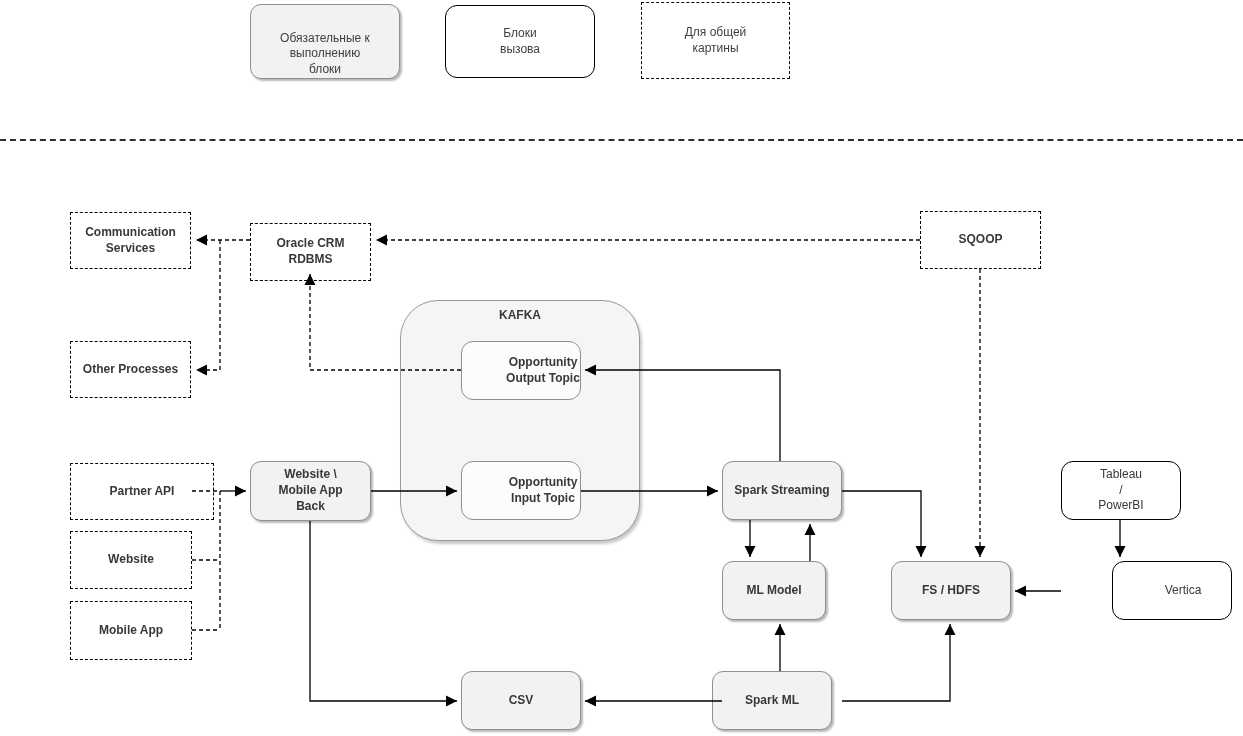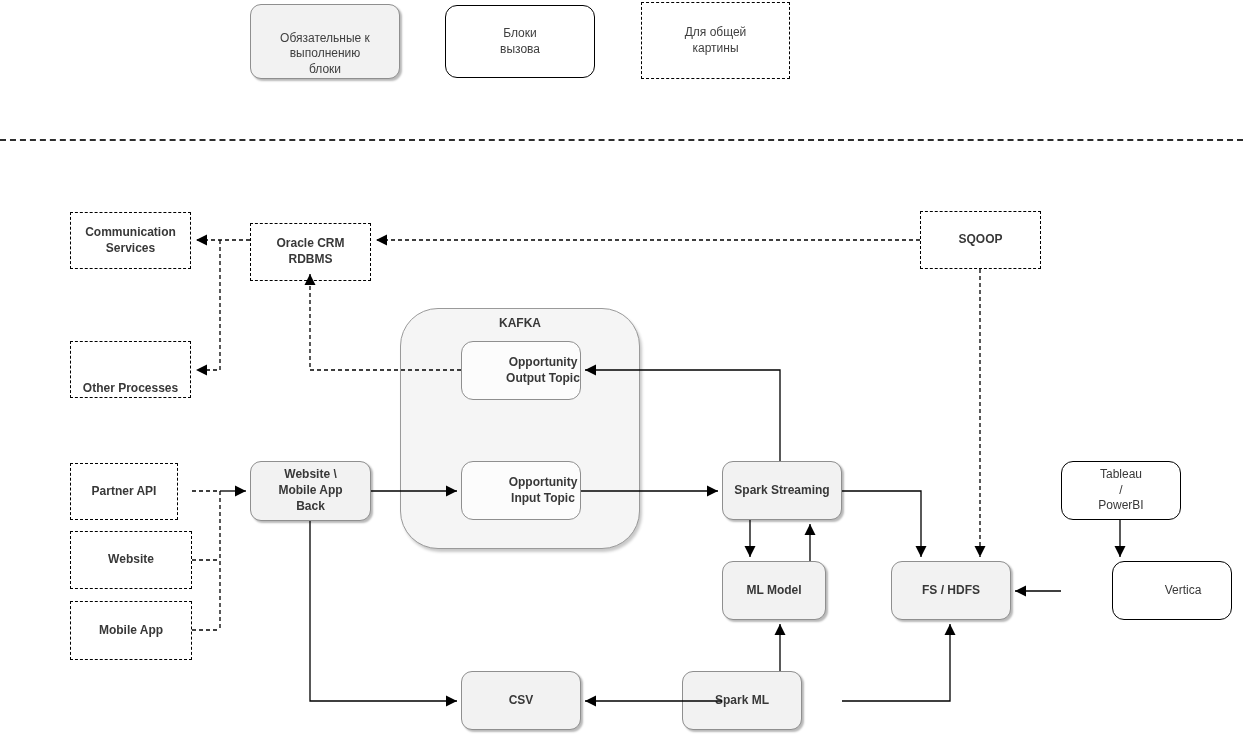"KAFKA" div.node { margin-top: 8px -> none }
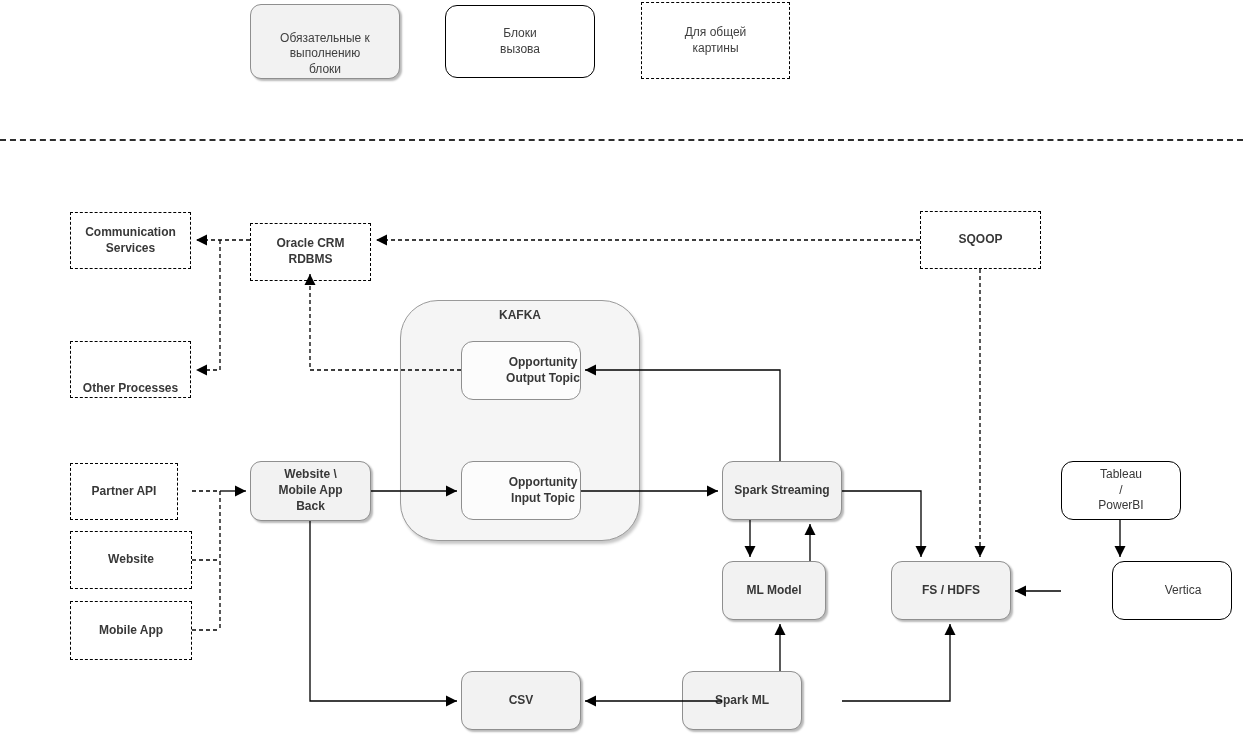"Other Processes" div.node { justify-content: flex-end -> none }
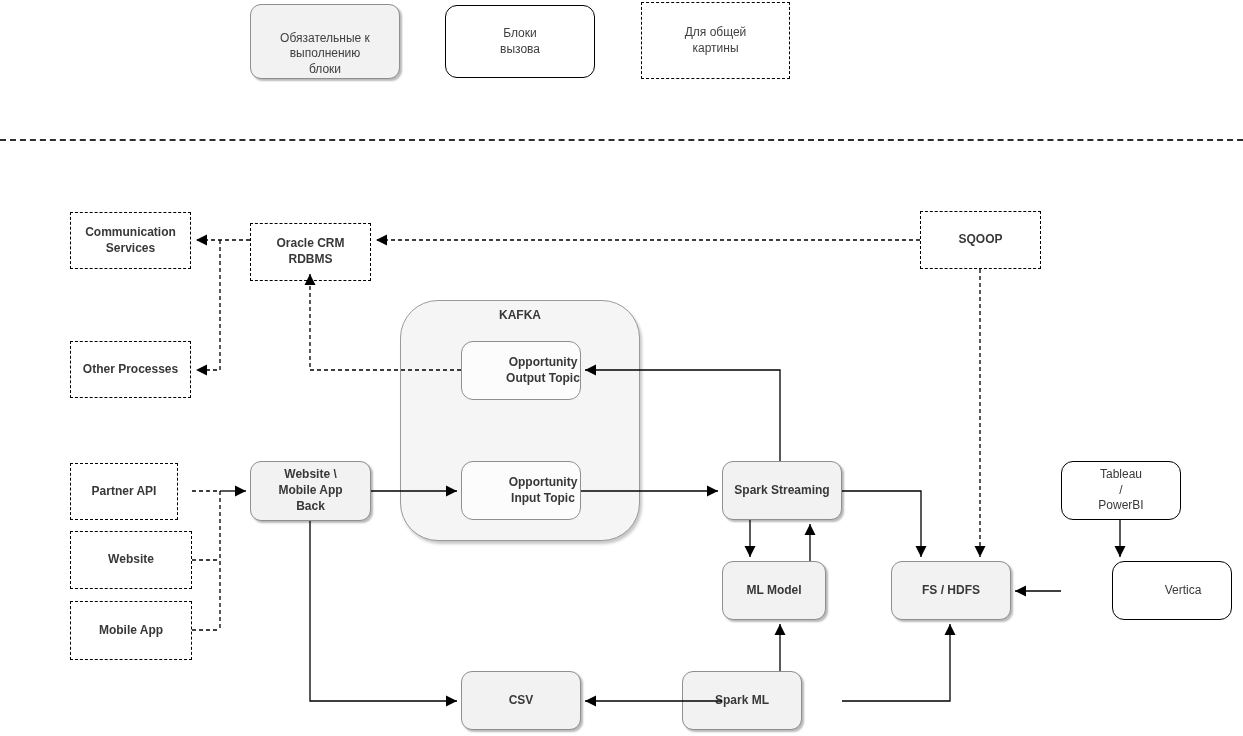"Partner API" div.node { width: 108px -> 144px }
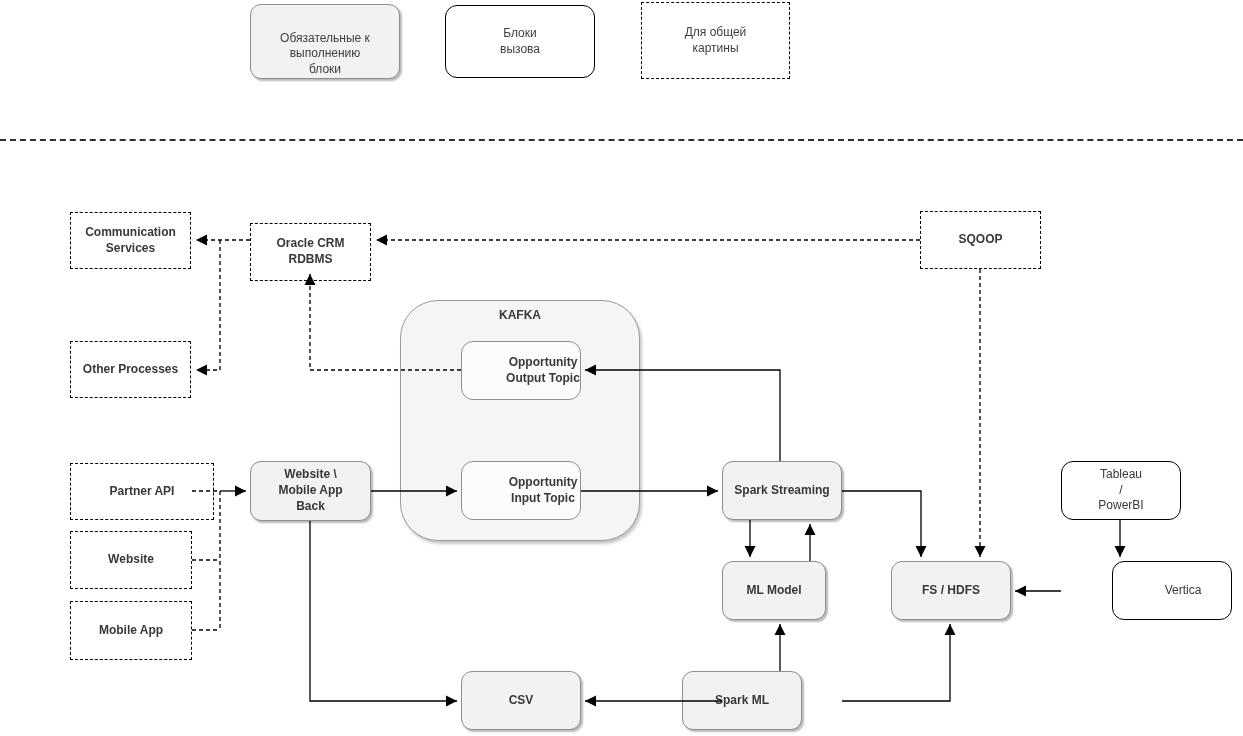"Spark ML" div.node { left: 682px -> 712px }
